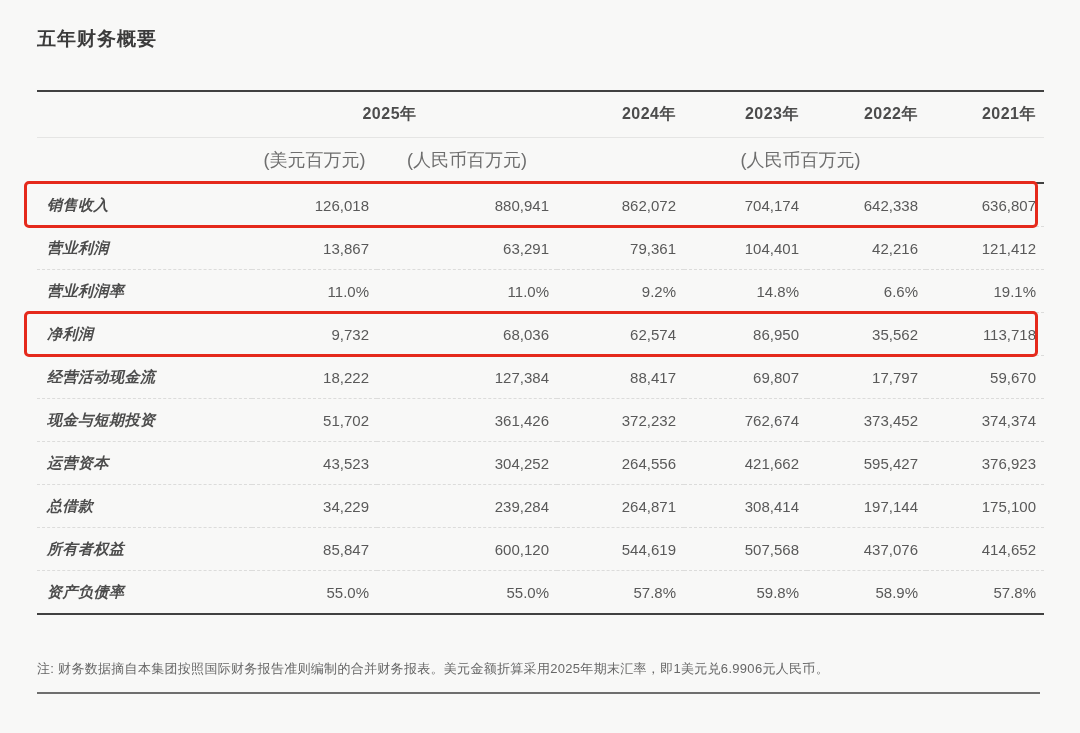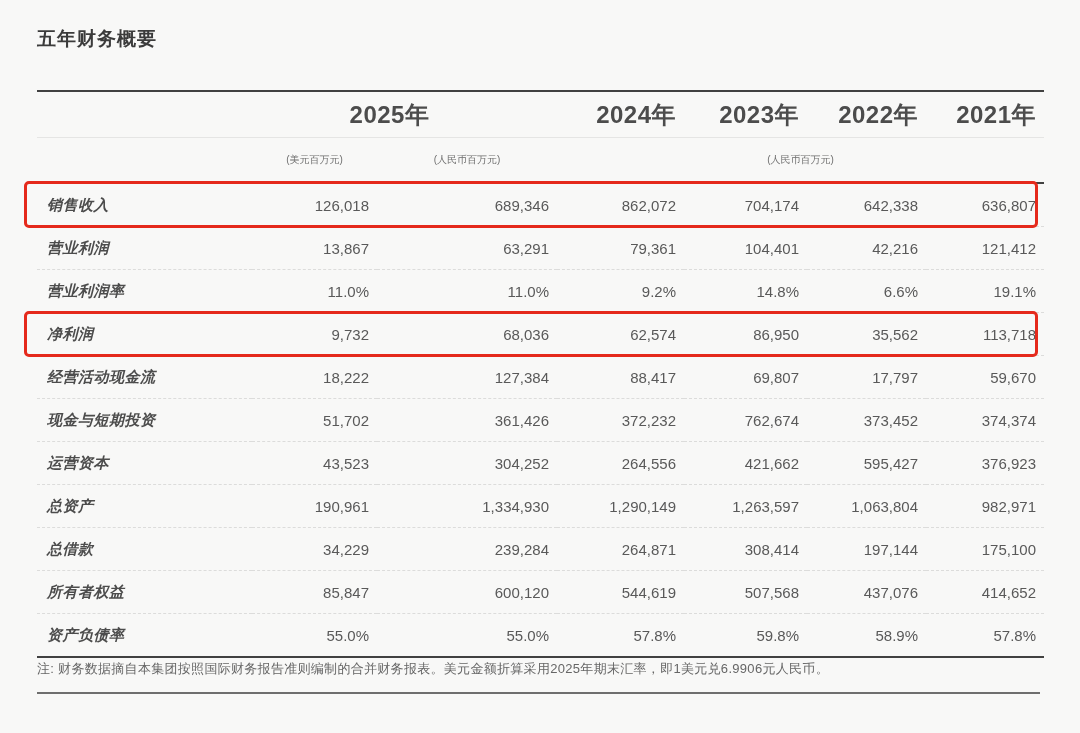"2025年" tr.years th { font-size: 24px -> 16px }
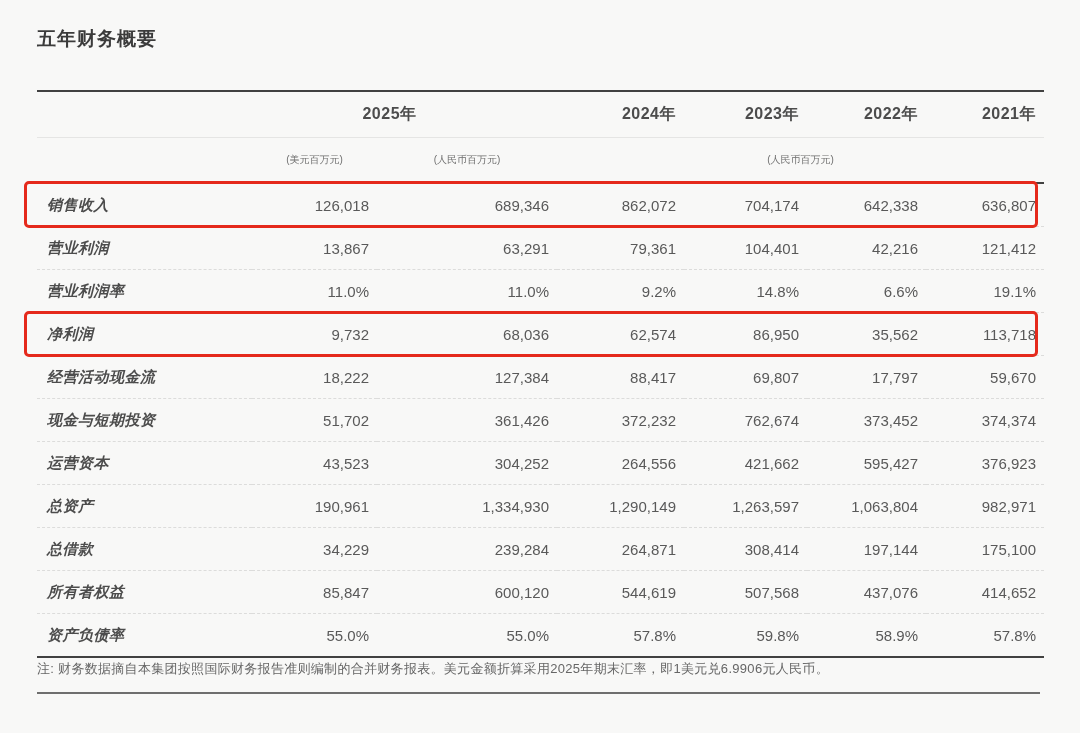"(美元百万元)" tr.units td { font-size: 10px -> 18px }
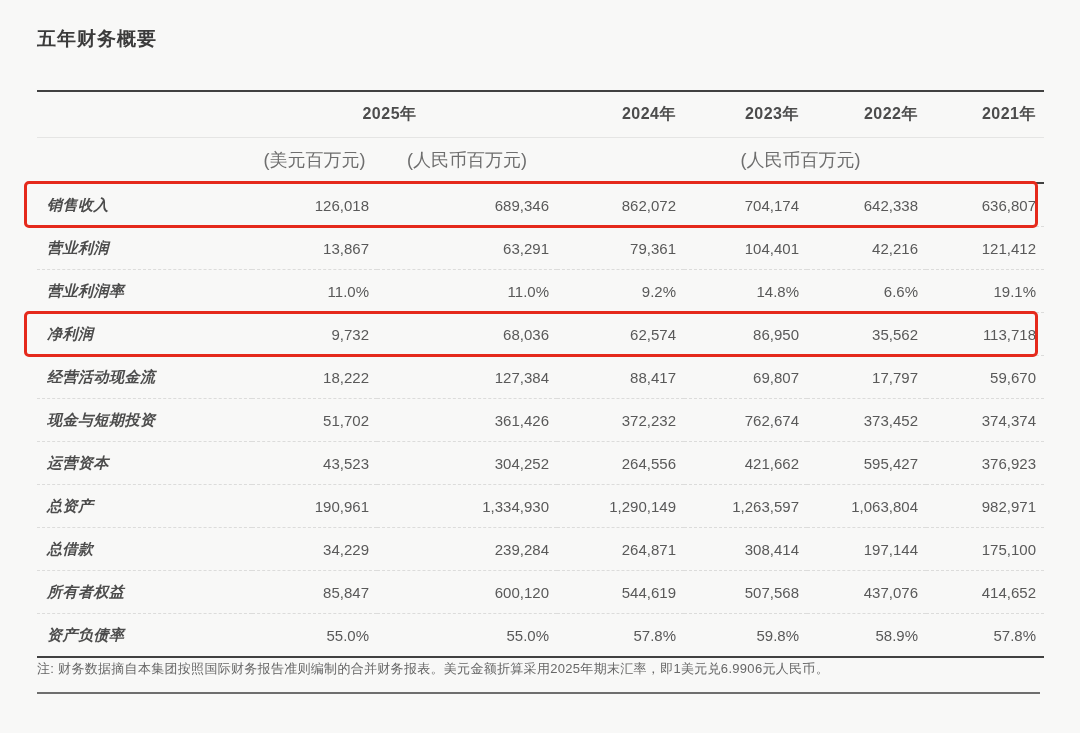"689,346" td.num { text: 689,346 -> 880,941 }
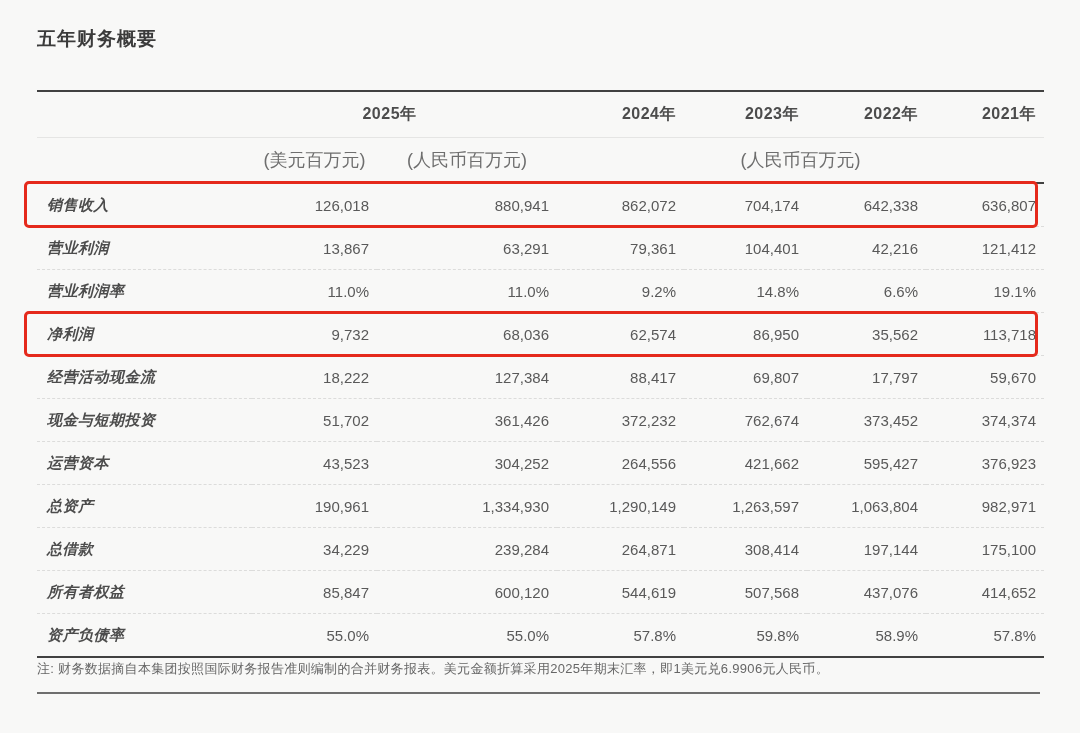"总资产" tr { html: <tr> <td>总资产</td> <td>190,961</td> <td>1,334,930</td> <td>1,290,149</td> <td>1,263,597</td> <td>1,063,804</td> <td>982,971</td> </tr> -> none }
